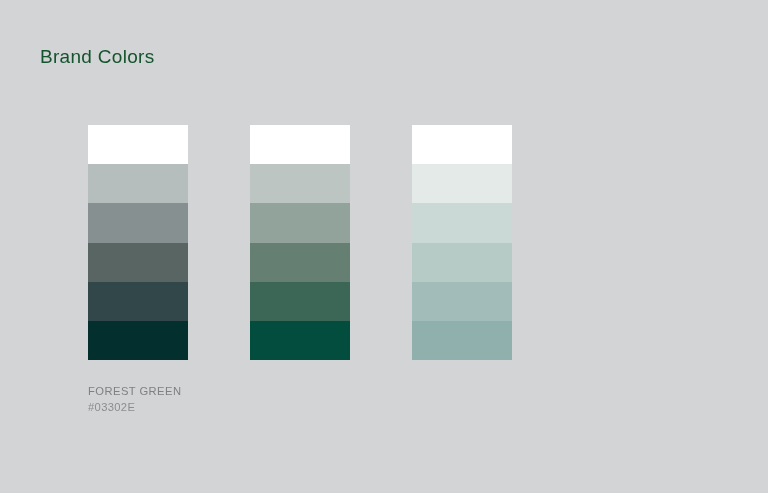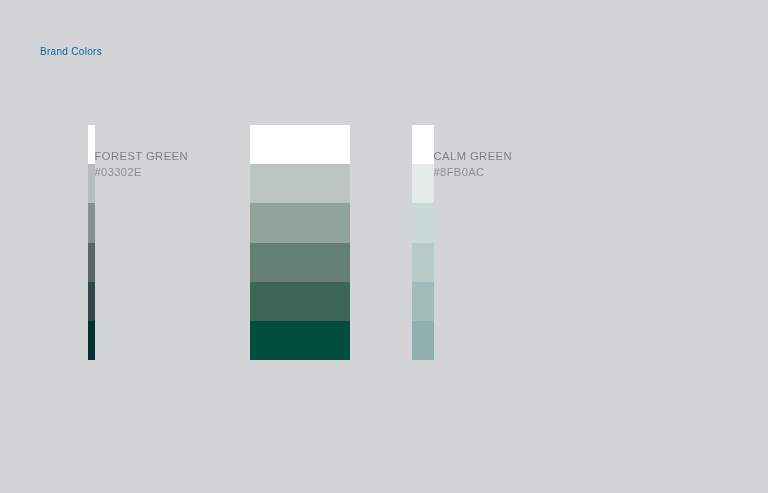"Brand Colors" .page-title { color: #0369a1 -> #14532d; font-size: 10px -> 19px }
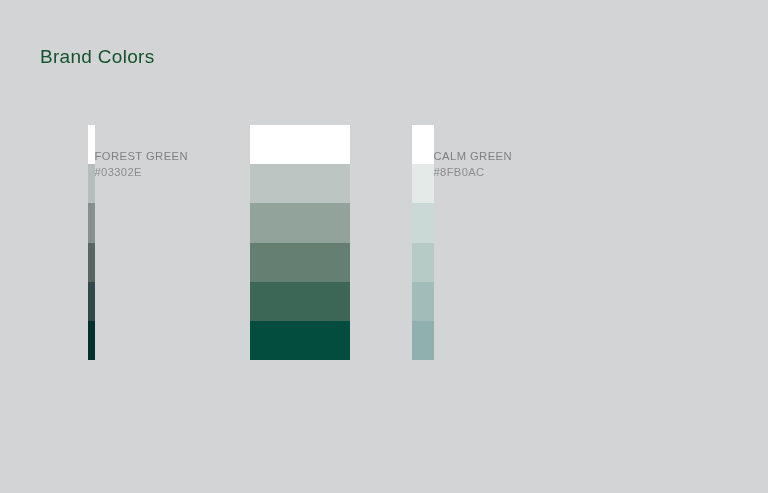"FOREST GREEN" .palette { flex-direction: row -> column }
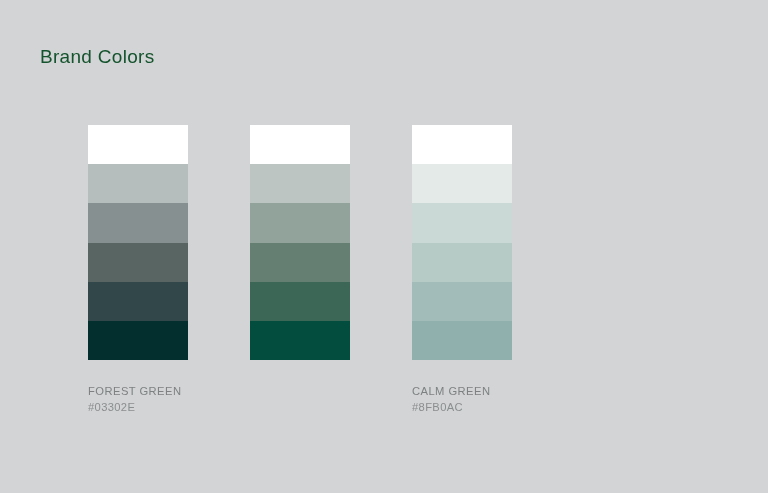"CALM GREEN" div.palette-meta { html: <div> <div>CALM GREEN</div> <div>#8FB0AC</div> </div> -> none }
